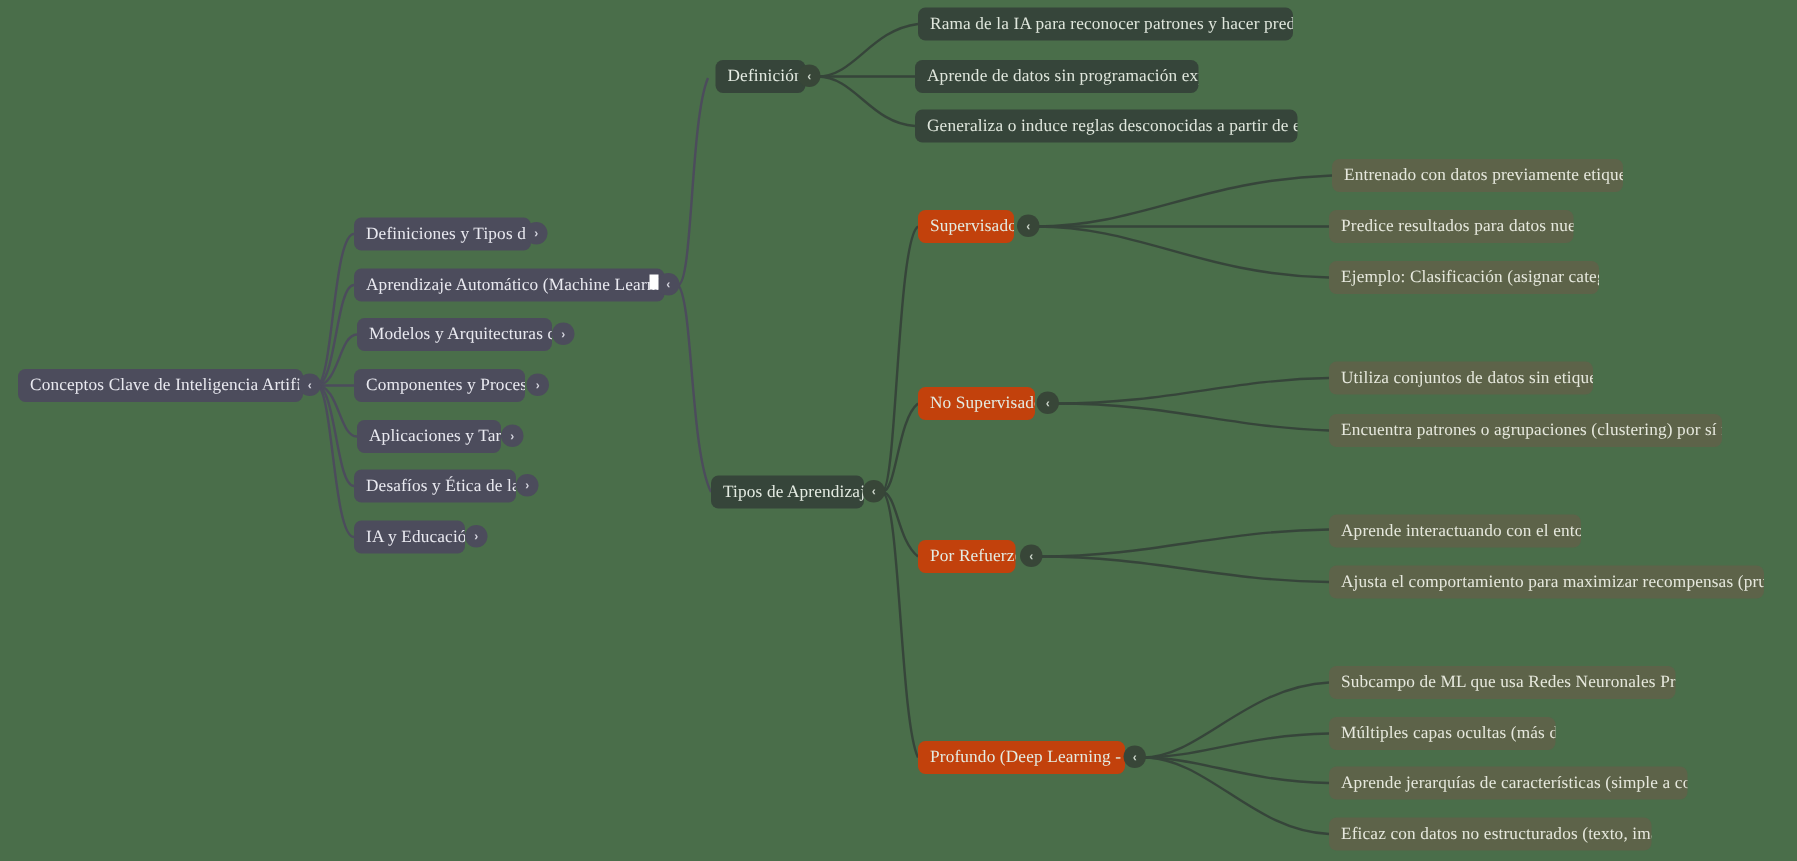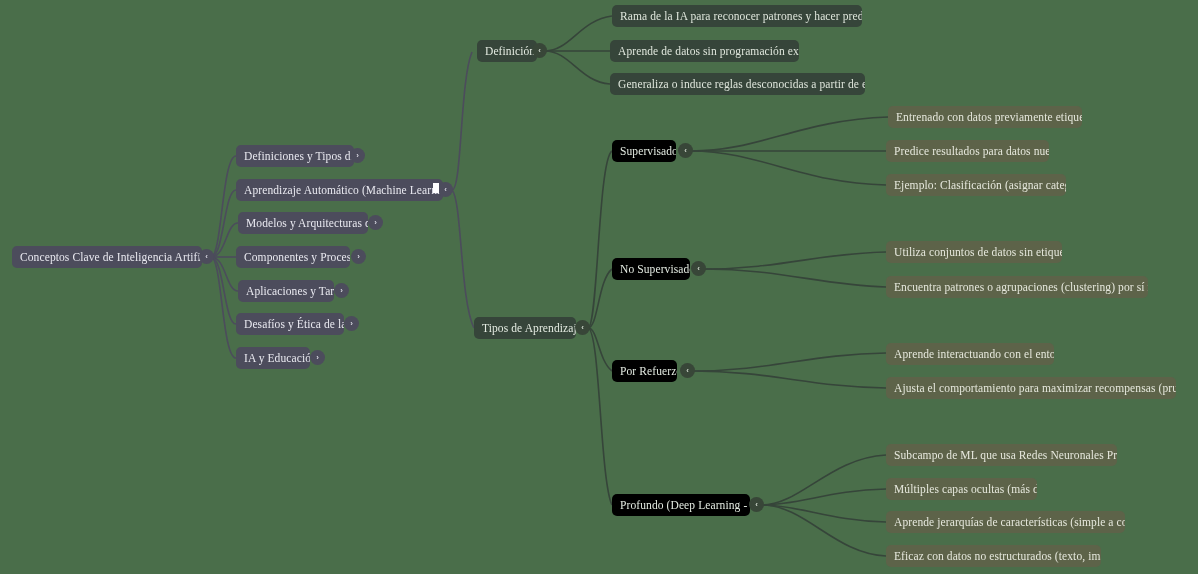"Supervisado" .node.lvl-sub { background: #000000 -> #c2410c }
